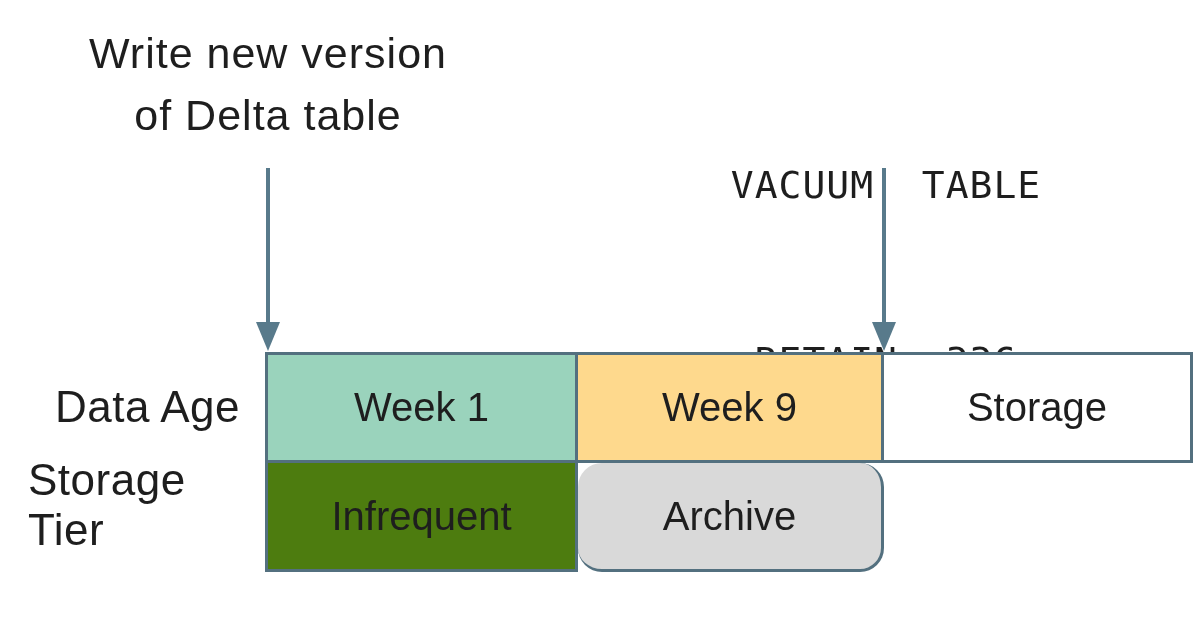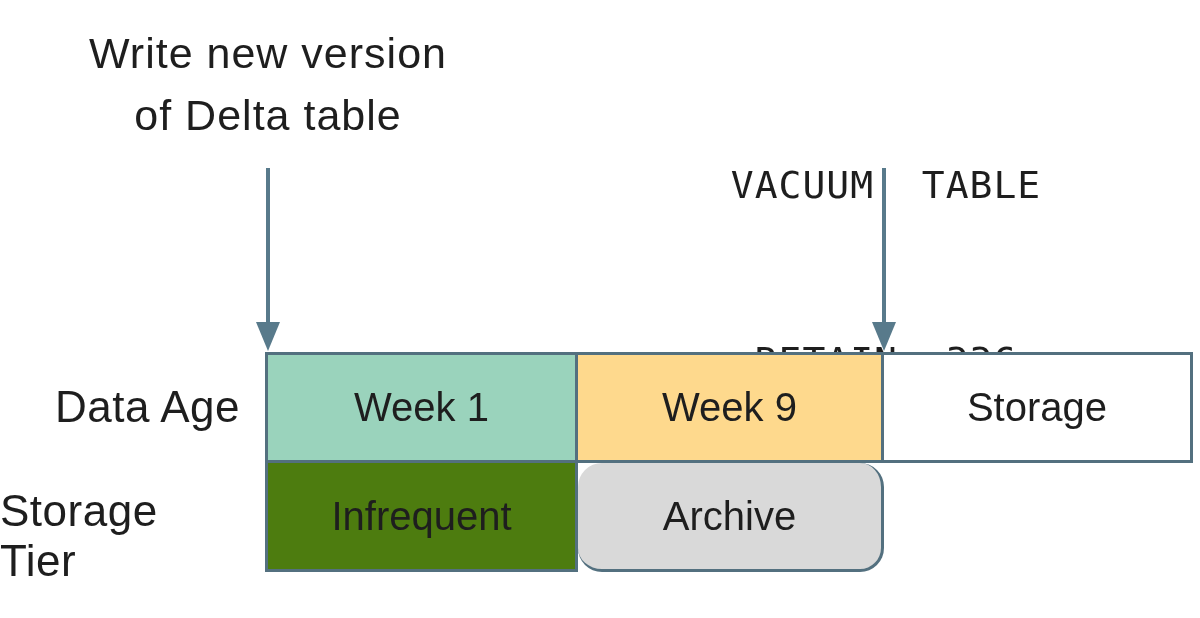"Storage Tier" .label-storage-tier { padding-left: none -> 28px; top: 481px -> 450px }
